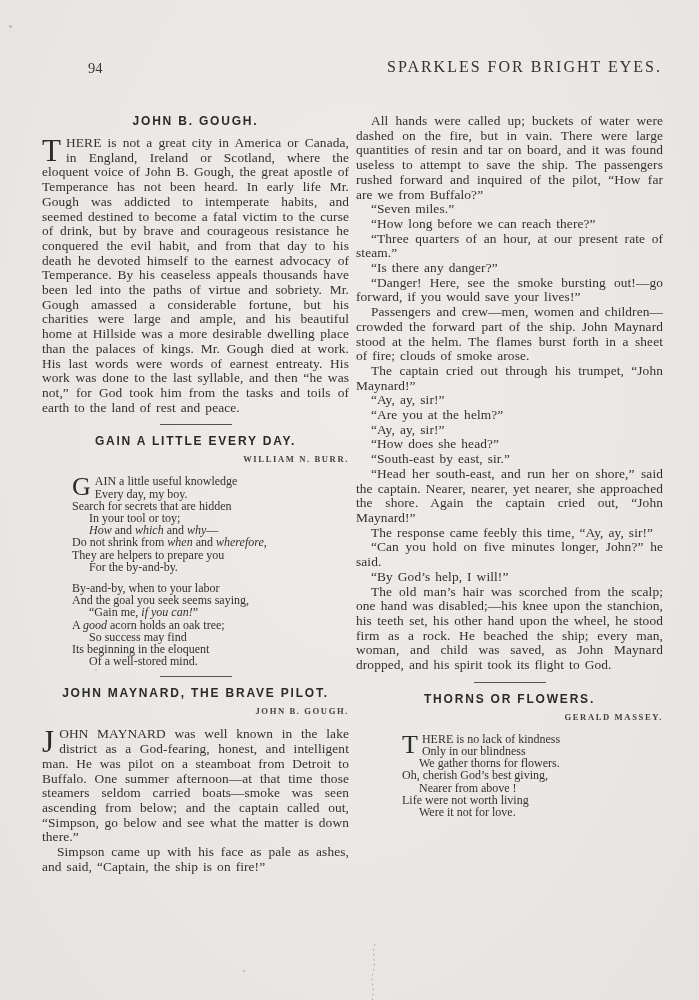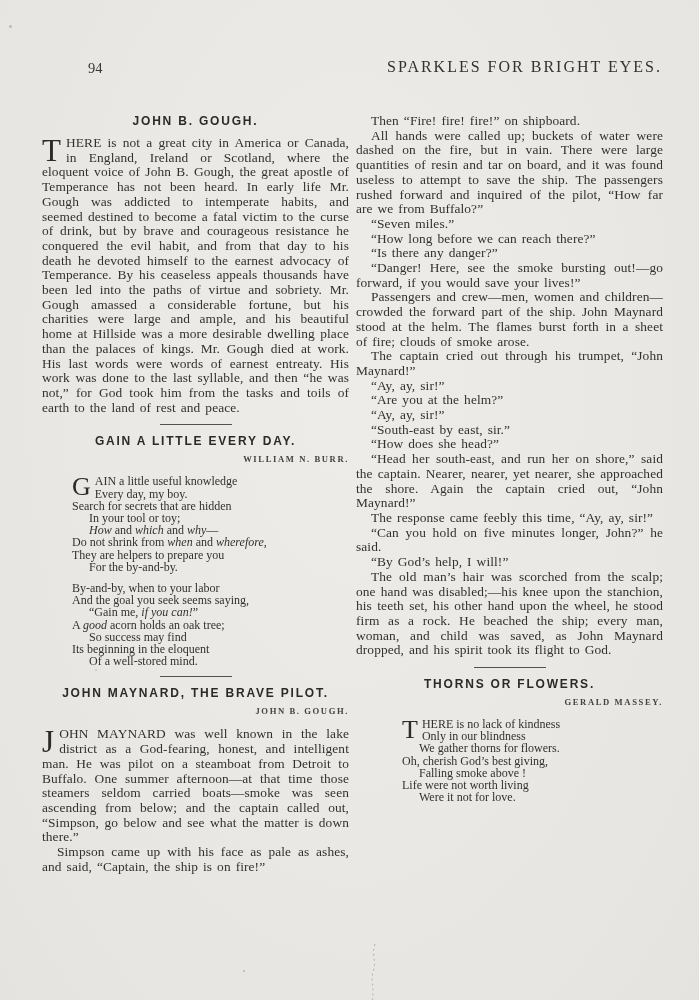"Then “Fire! fire! fire!” on" p.body-p { html: <p>Then “Fire! fire! fire!” on shipboard.</p> -> none }
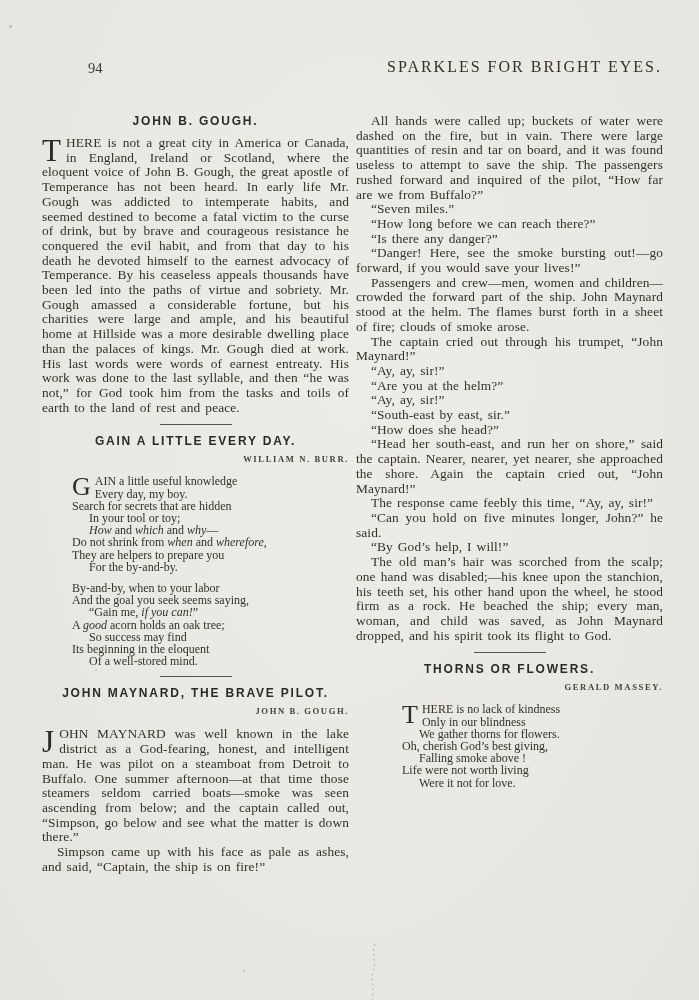"“Three quarters of an hour," p.body-p { html: none -> <p>“Three quarters of an hour, at our present rate of steam.”</p> }
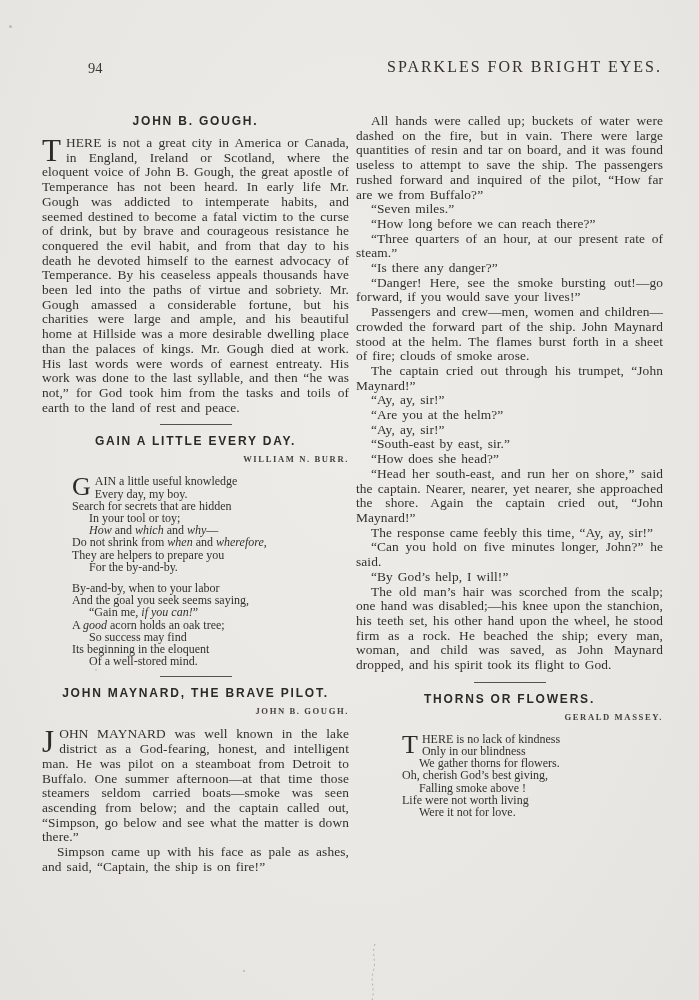"“South-east by east, sir.”" p.body-p { order: before "“How does she head?”" -> after "“How does she head?”" }
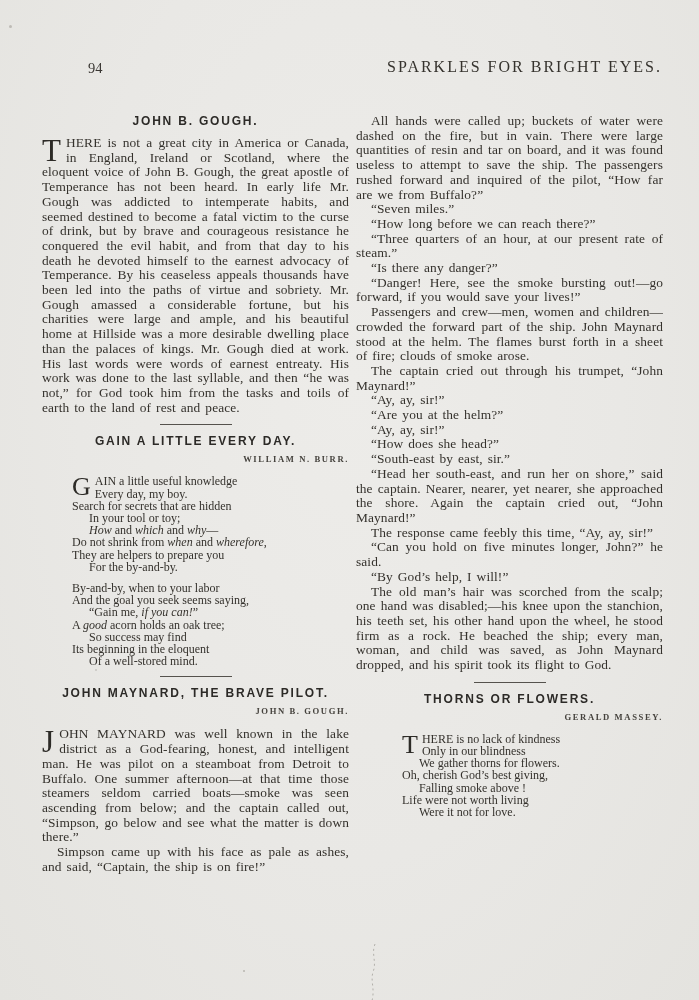"Falling smoke above !" span { text: Falling smoke -> Nearer from }
